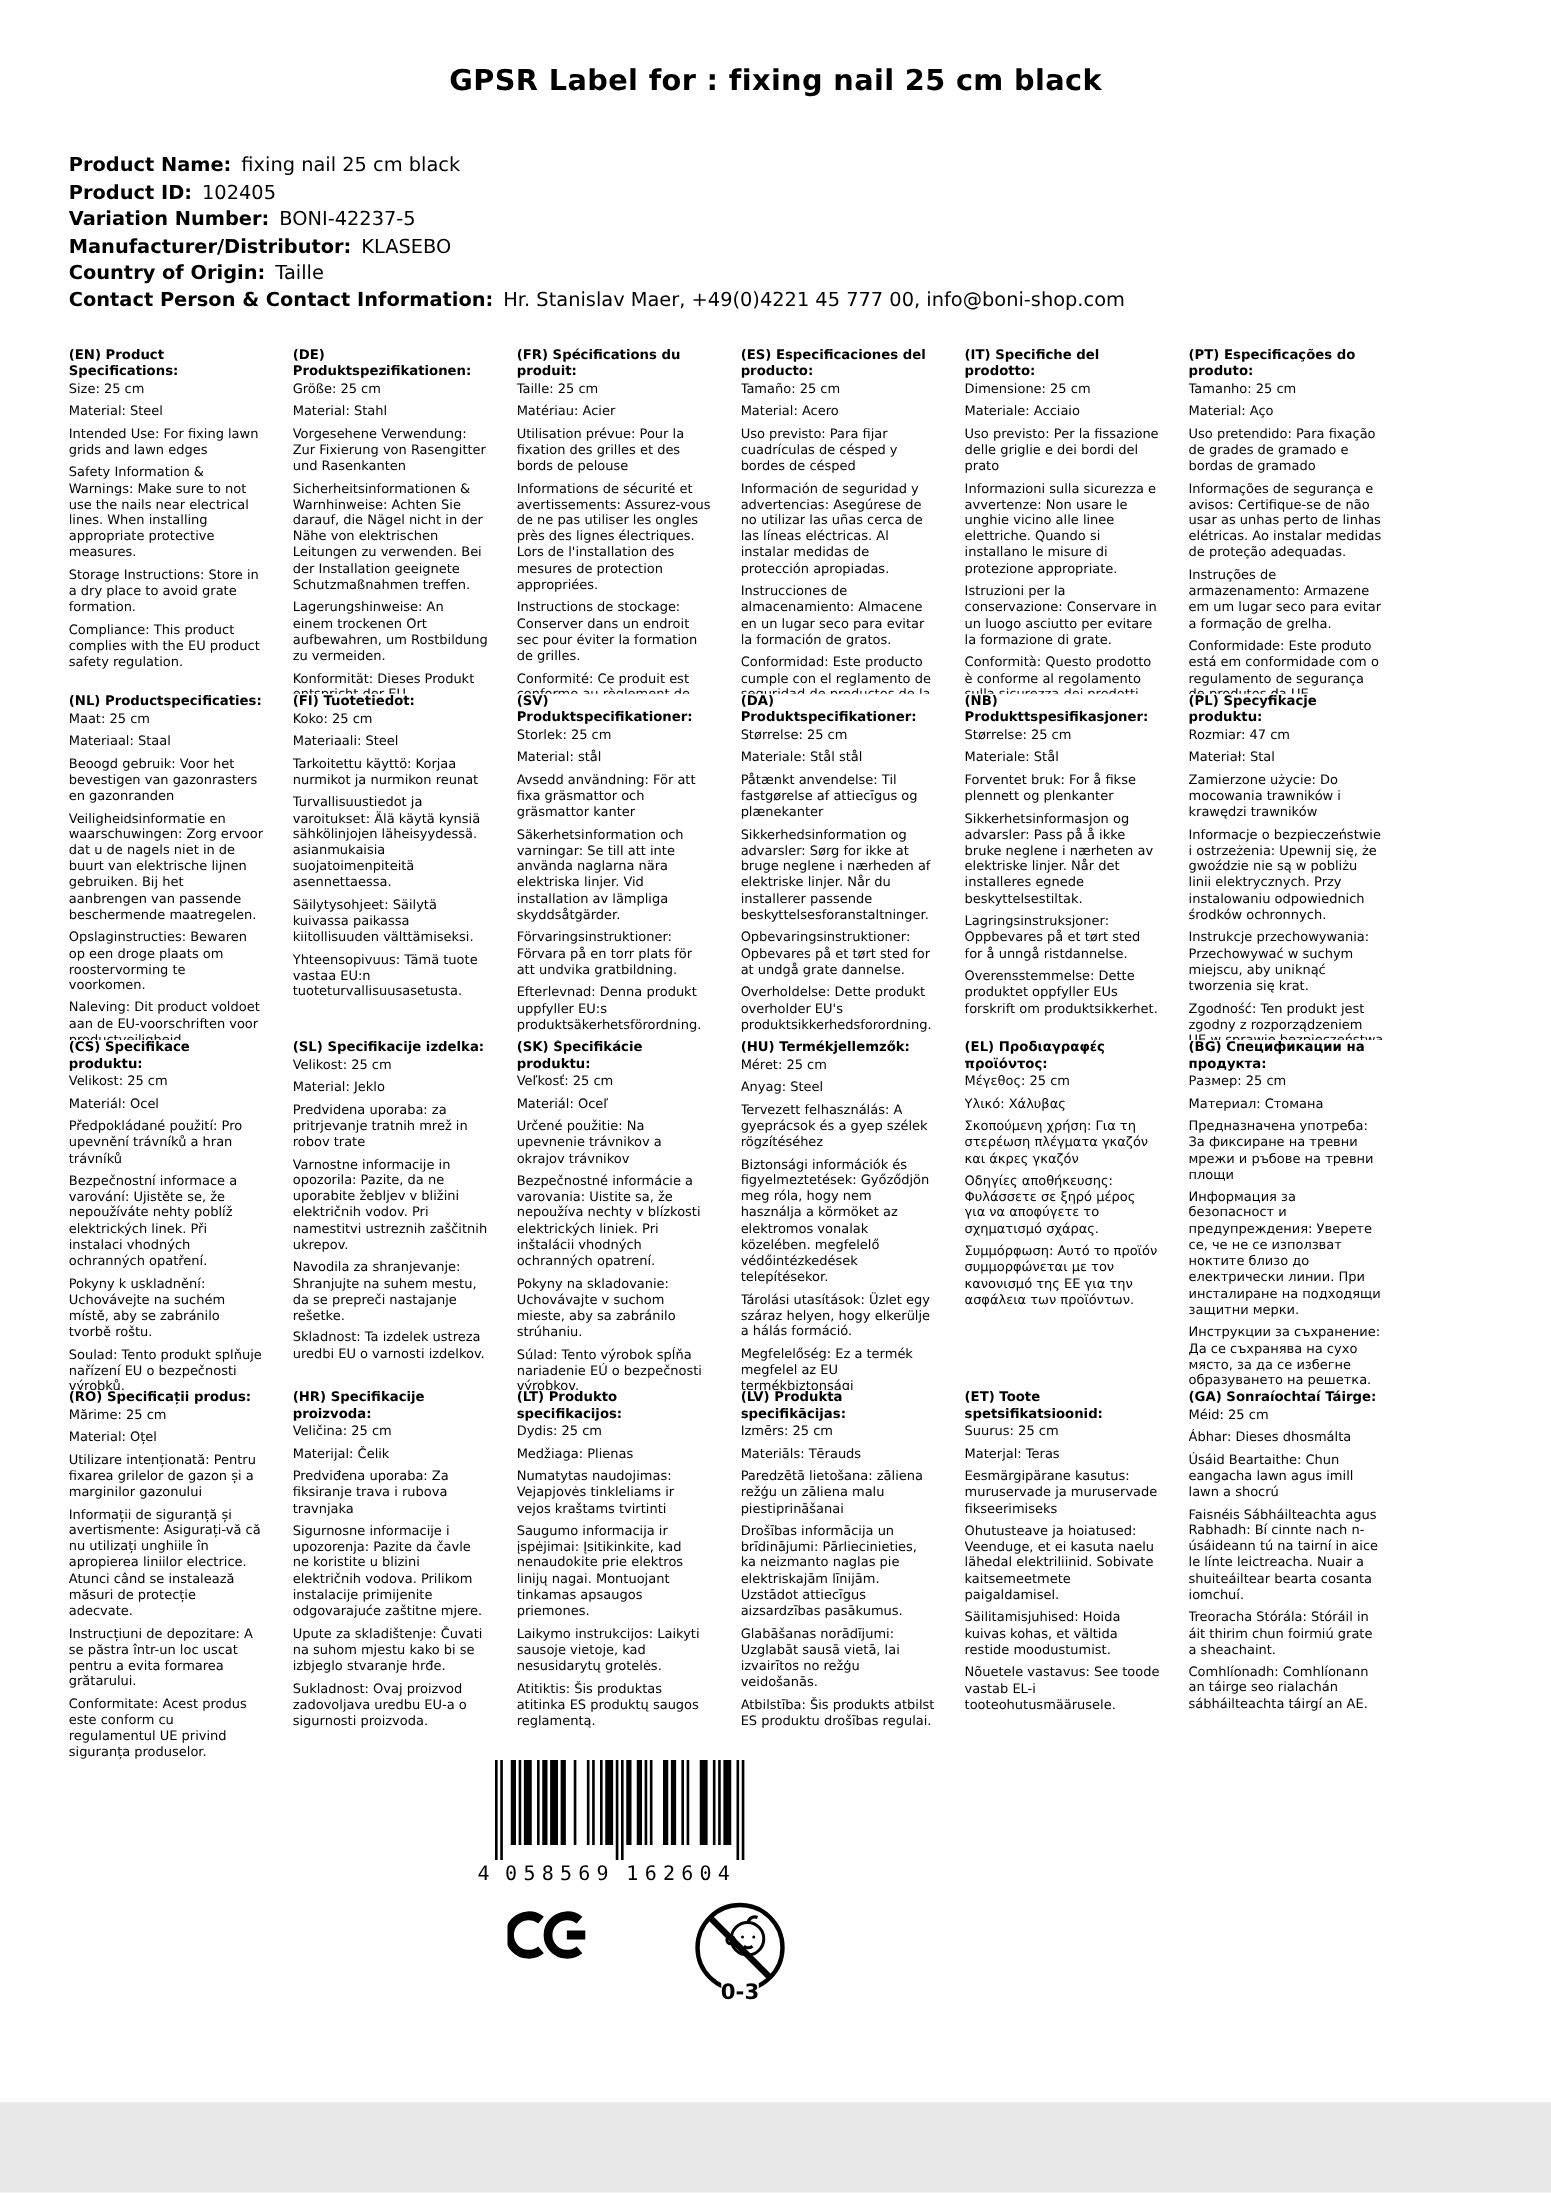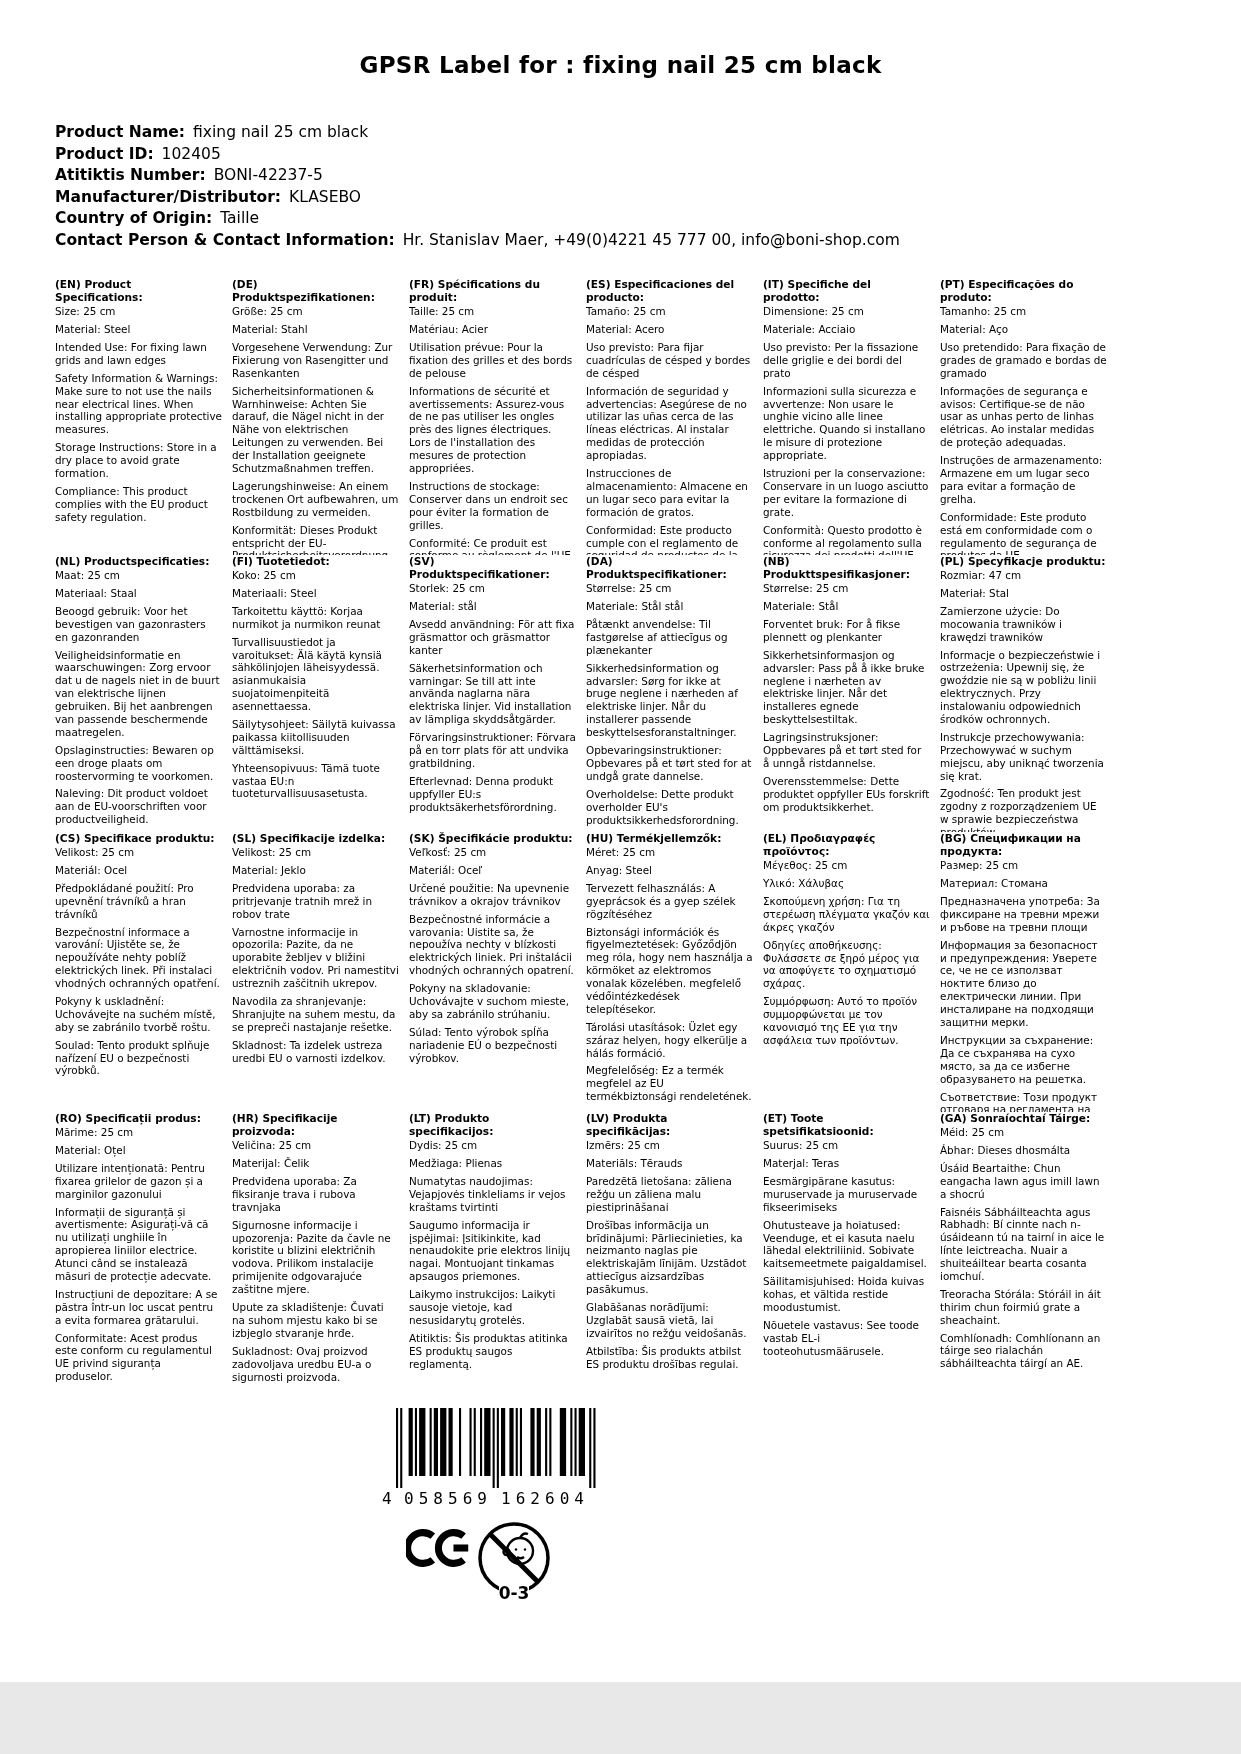"Atitiktis Number:" span.info-label { text: Atitiktis -> Variation }
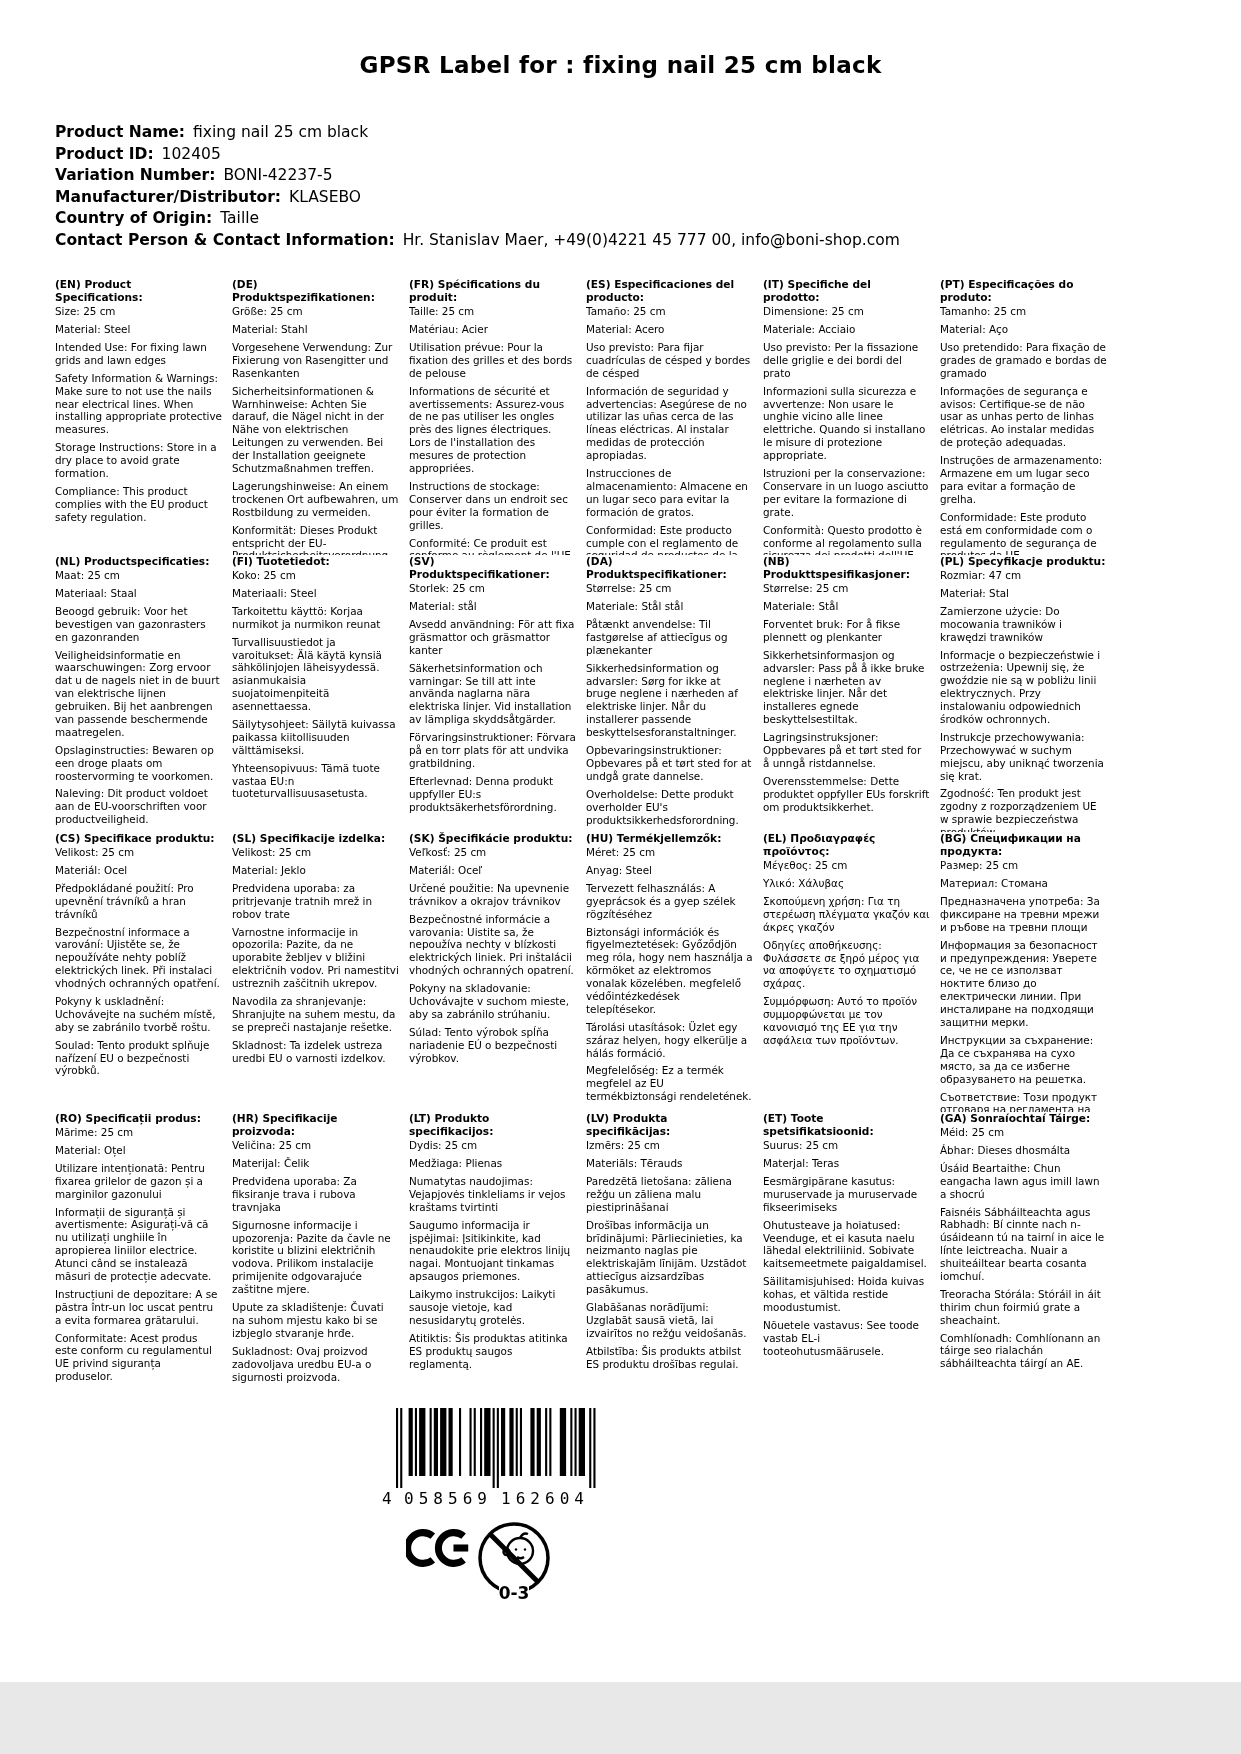"(EN) Product Specifications:" .spec-grid { column-gap: 10px -> 23px }
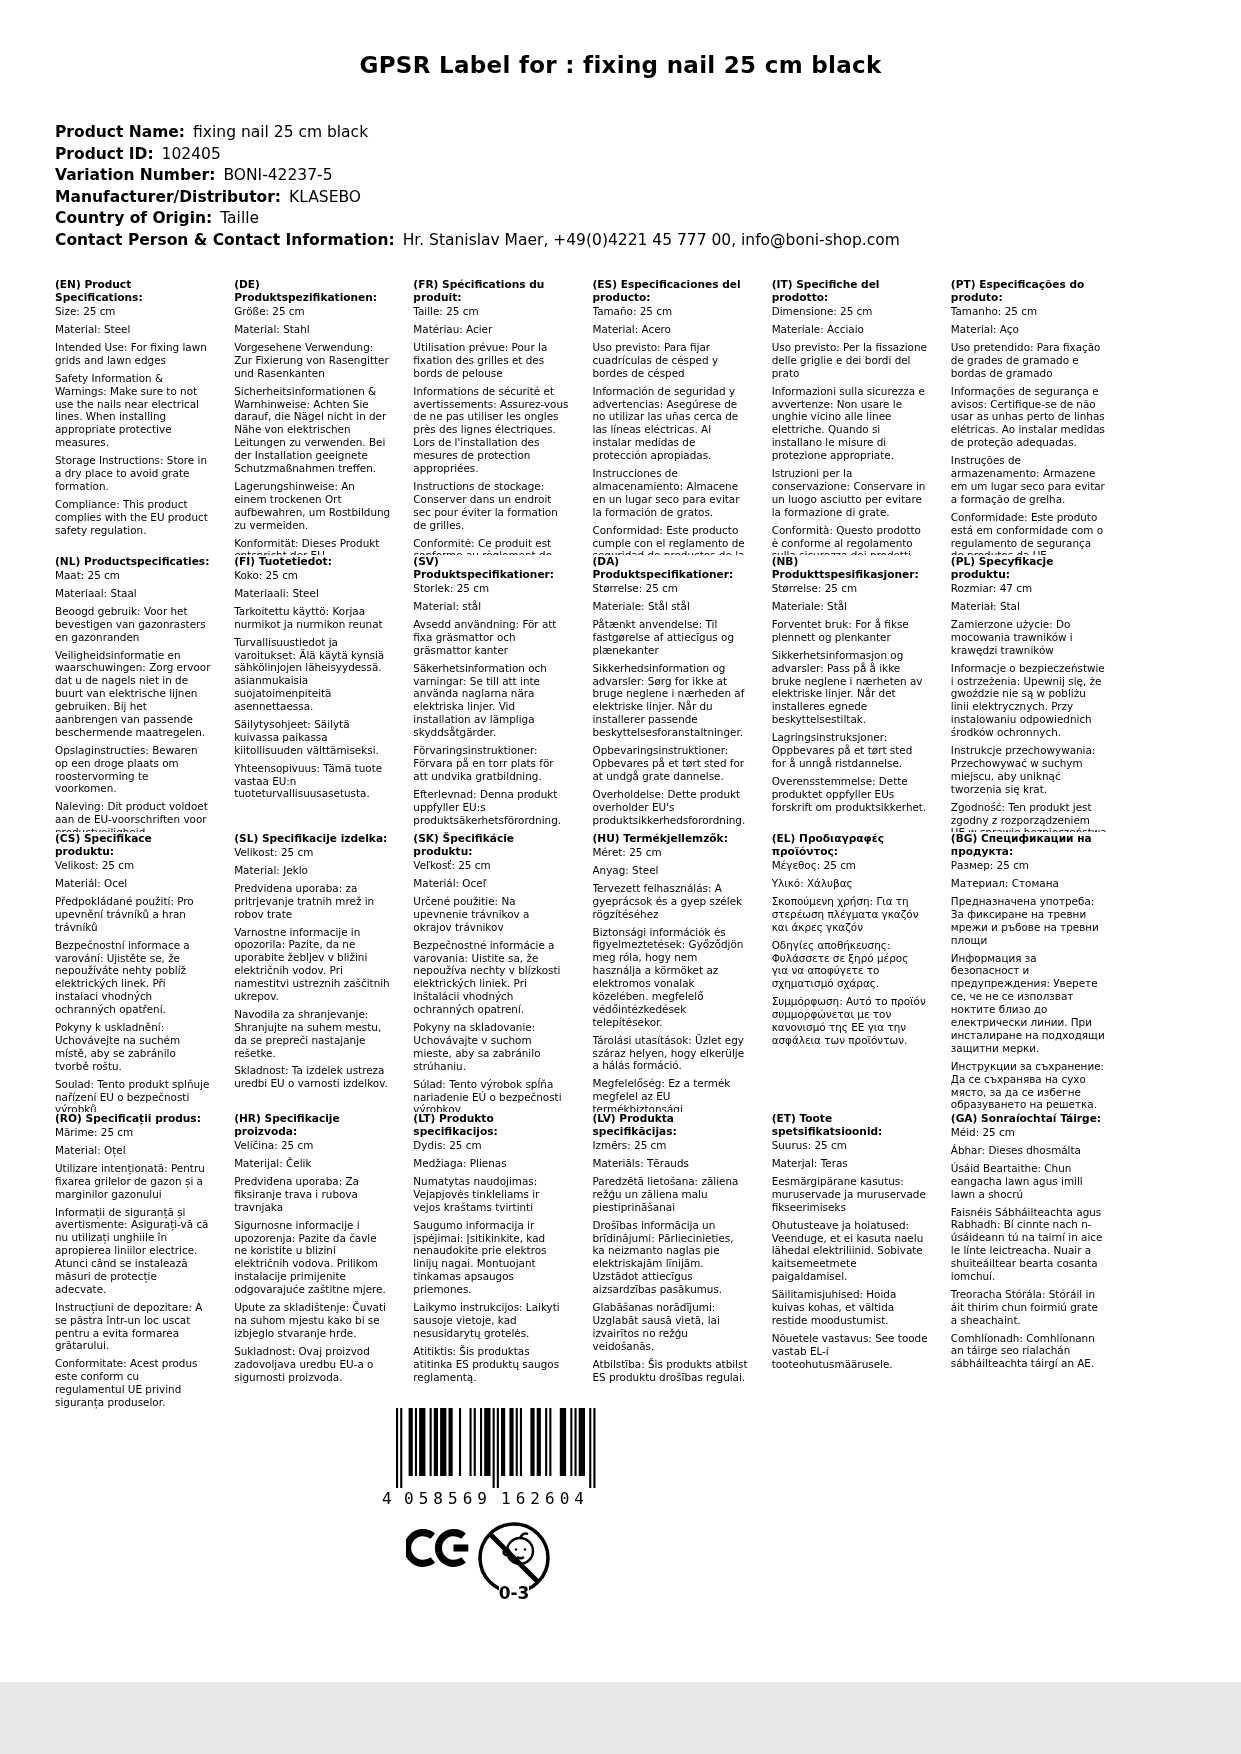"0-3" .marks-row { gap: none -> 78px }
